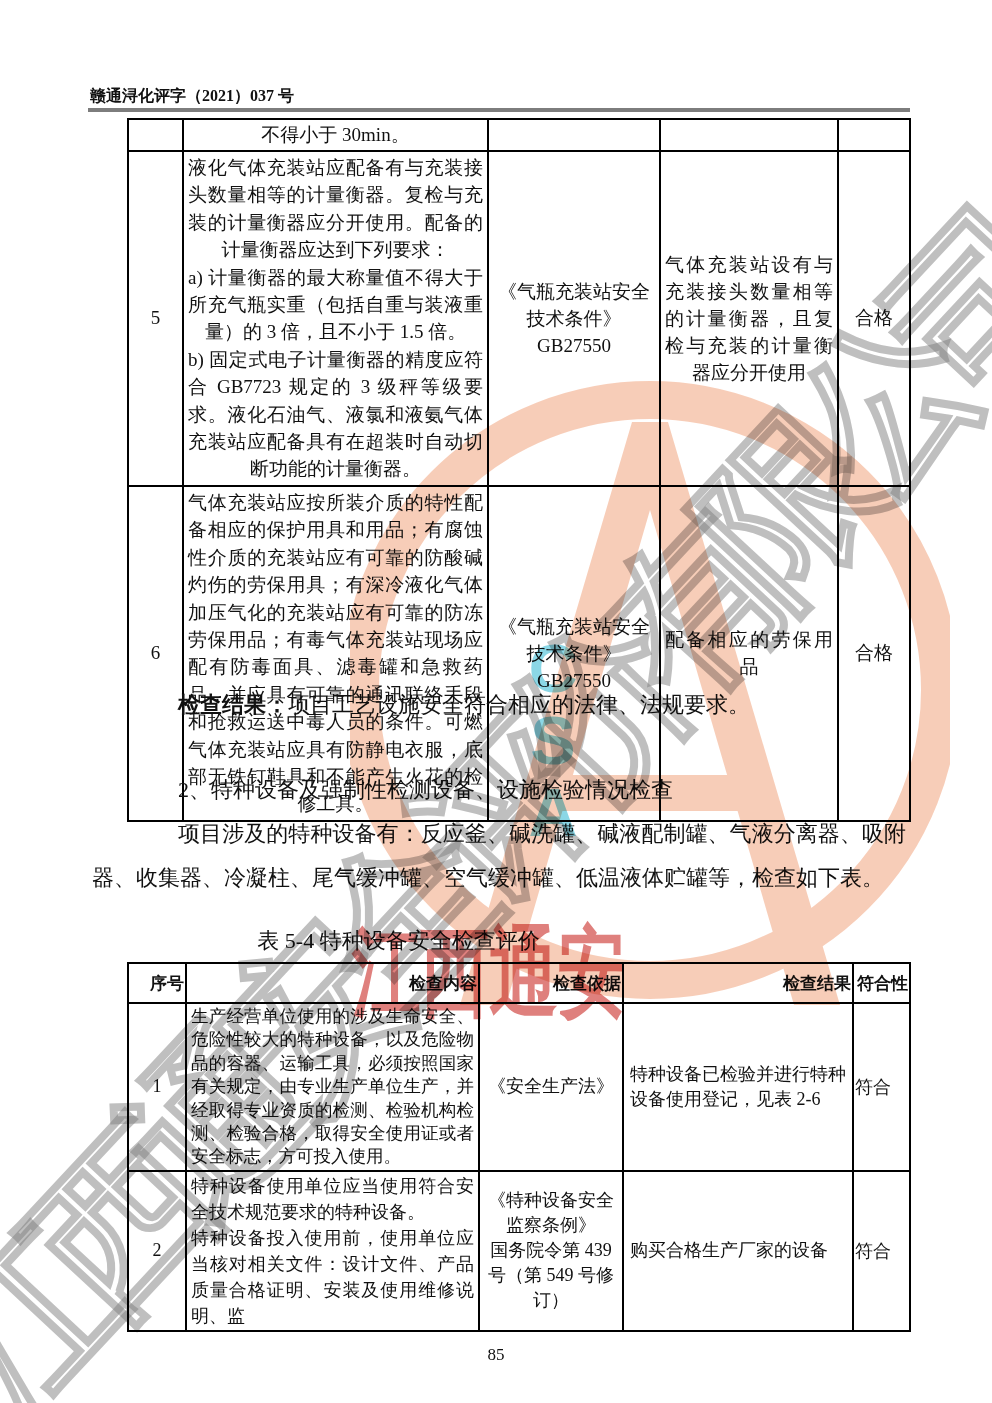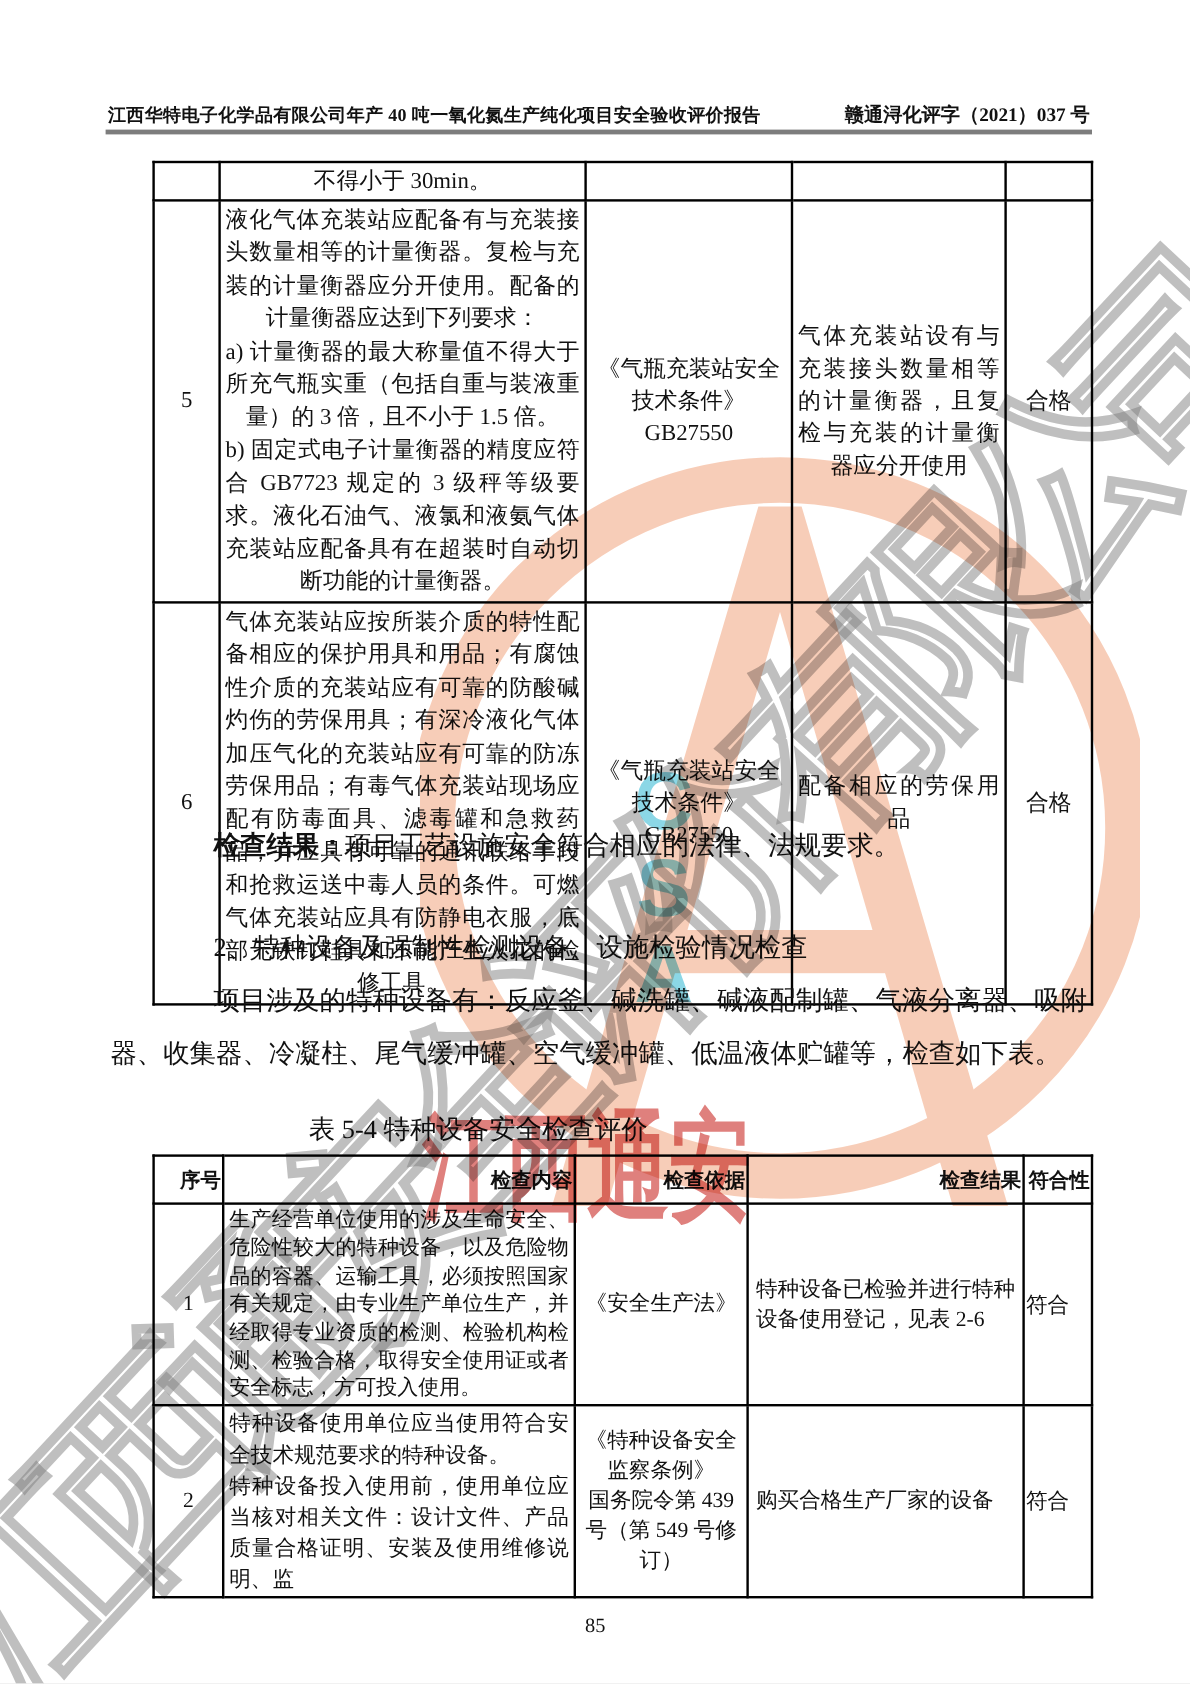"江西华特电子化学品有限公司年产 40 吨一氧化氮生产纯化项目安全验收评价报告" span.hl { html: <span>江西华特电子化学品有限公司年产 40 吨一氧化氮生产纯化项目安全验收评价报告</span> -> none }
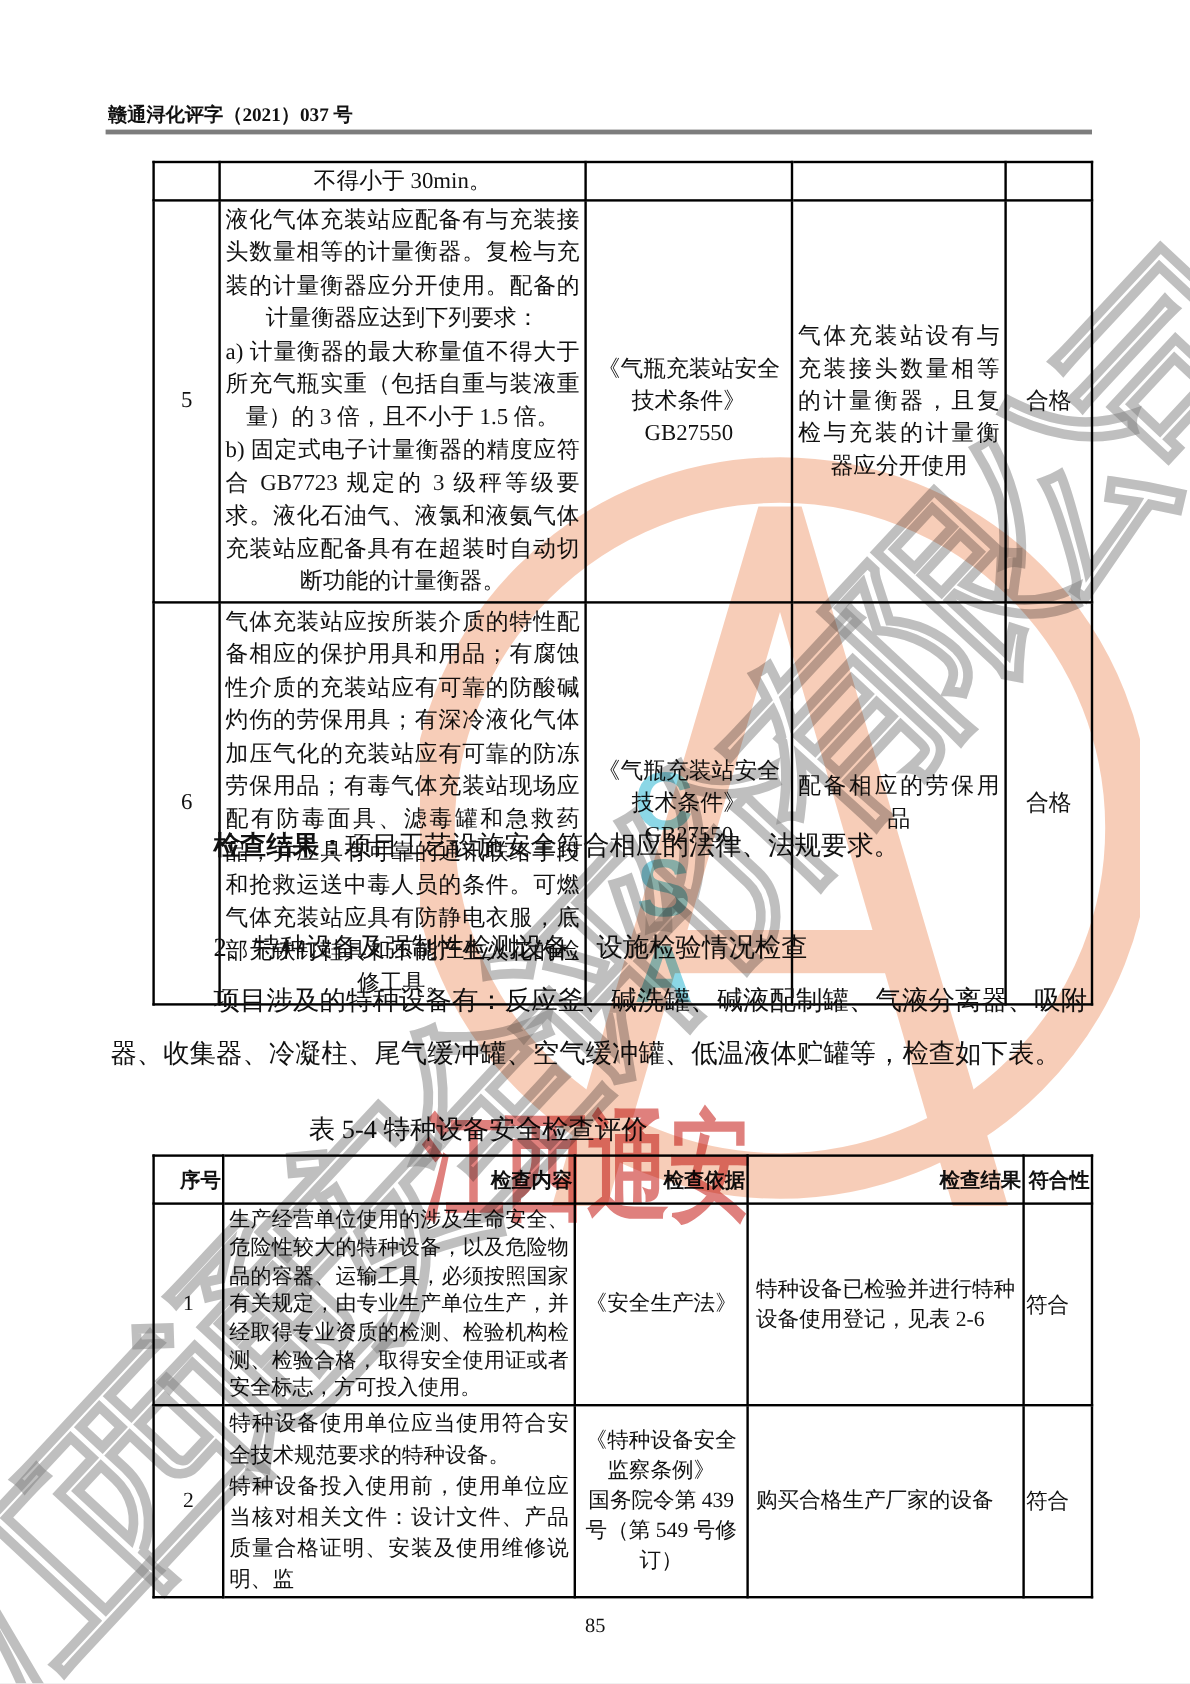"不得小于 30min。" .t1 { top: 134px -> 118px }
